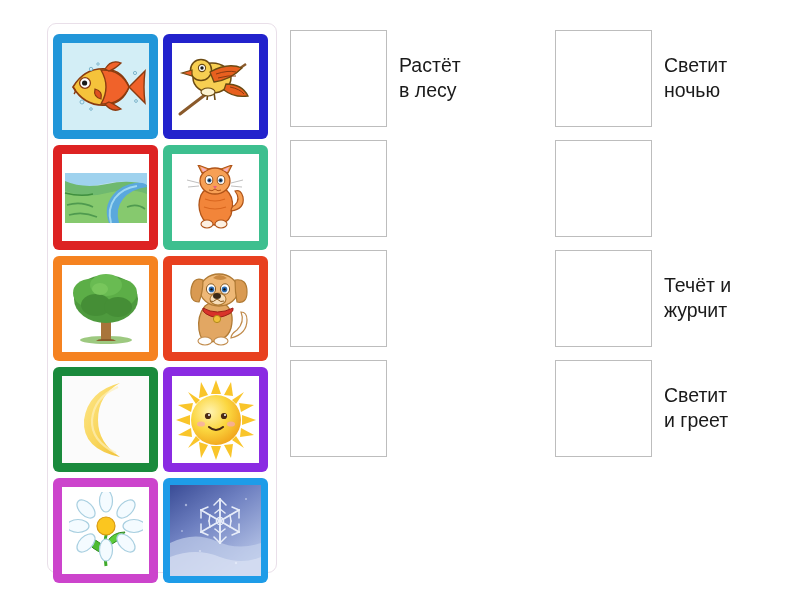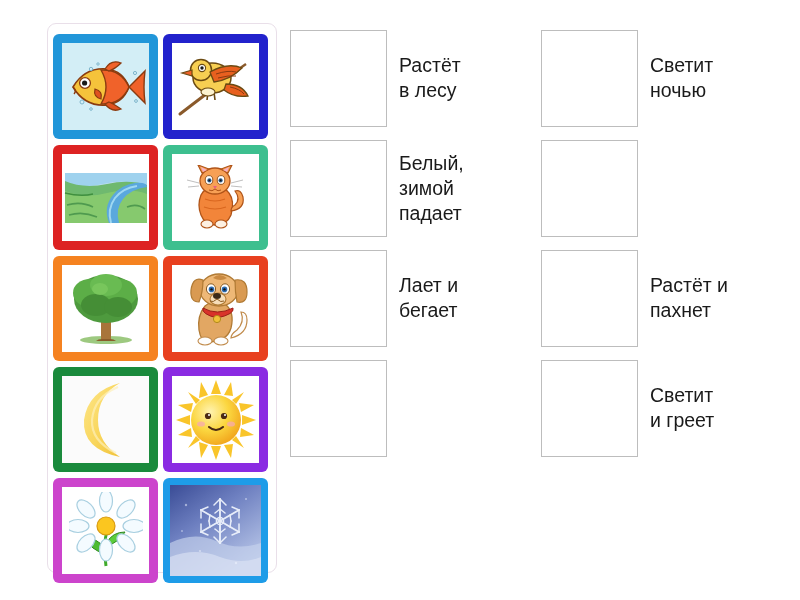"Светит" .col.right { left: 541px -> 555px }
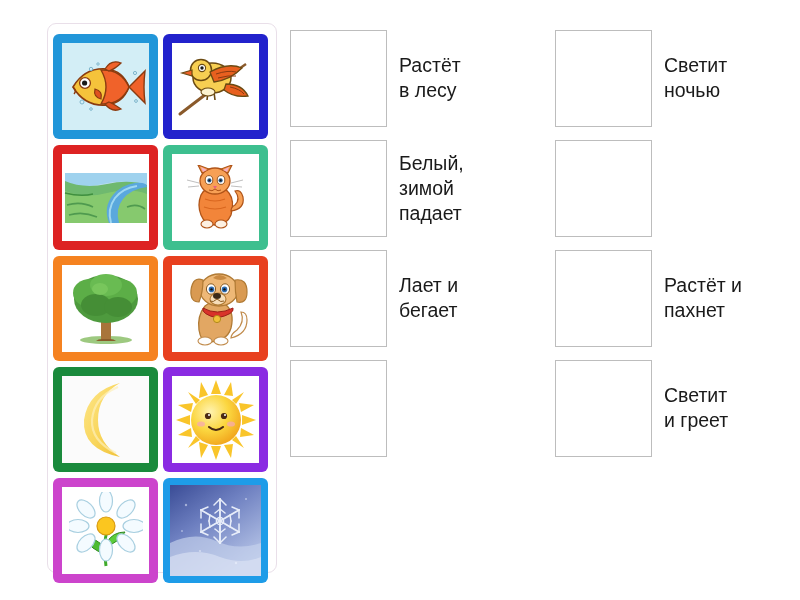"Белый," div.row-label { html: <div>Белый,<br>зимой<br>падает</div> -> none }
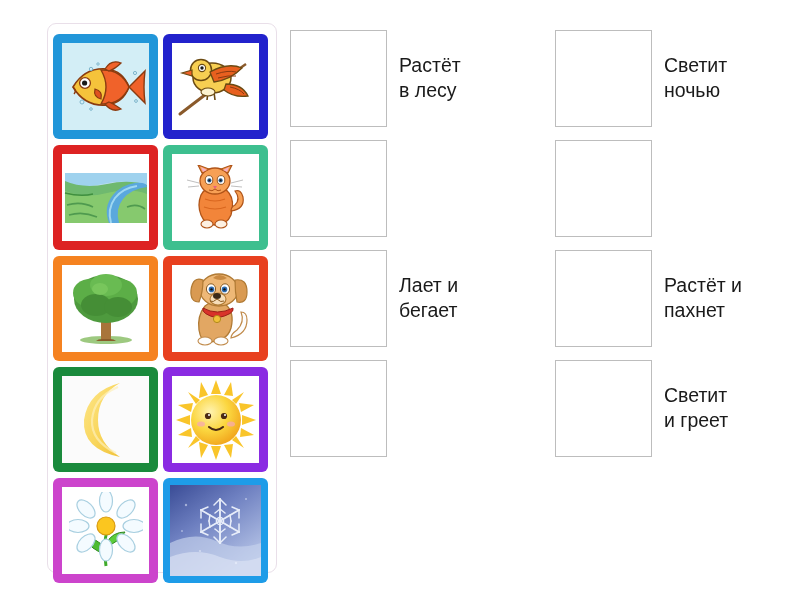"Лает и" div.row-label { html: <div>Лает и<br>бегает</div> -> none }
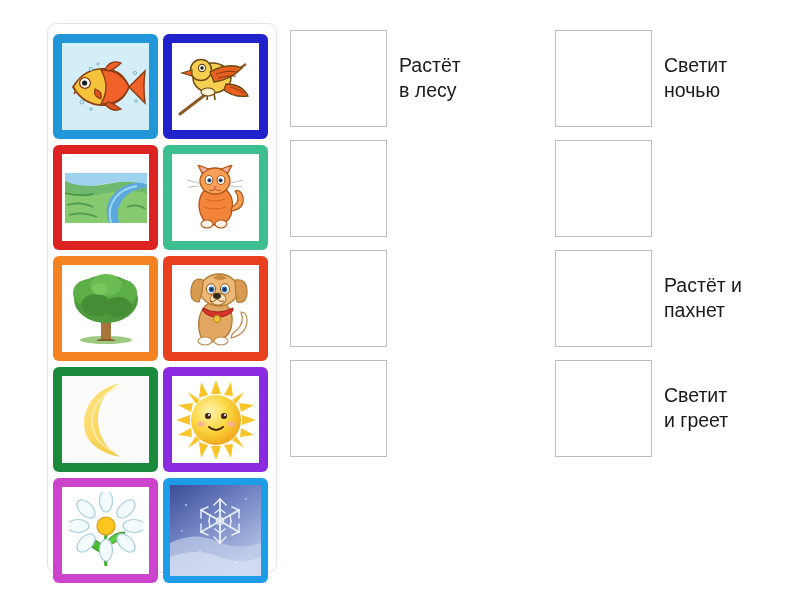"Течёт и" div.row { html: none -> <div> <div></div> <div>Течёт и<br>журчит</div> </div> }
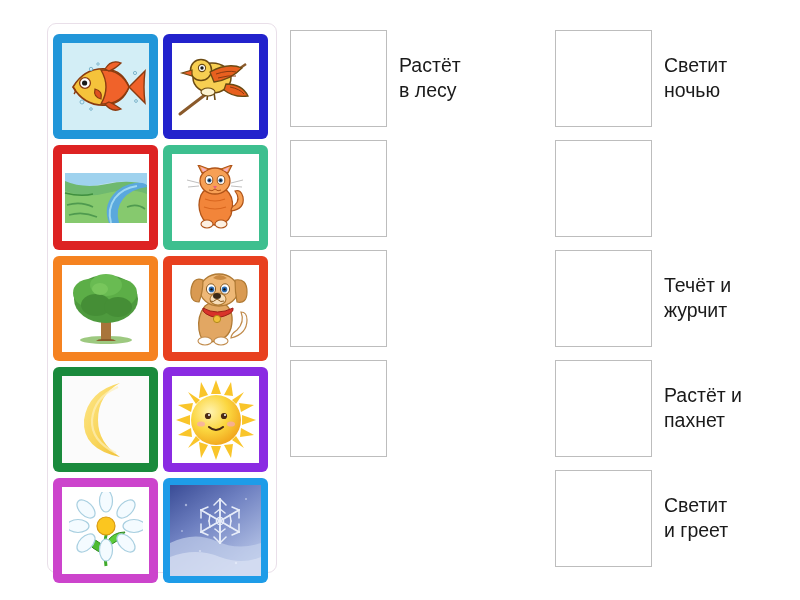"Растёт и" div.row { html: <div> <div></div> <div>Растёт и<br>пахнет</div> </div> -> none }
